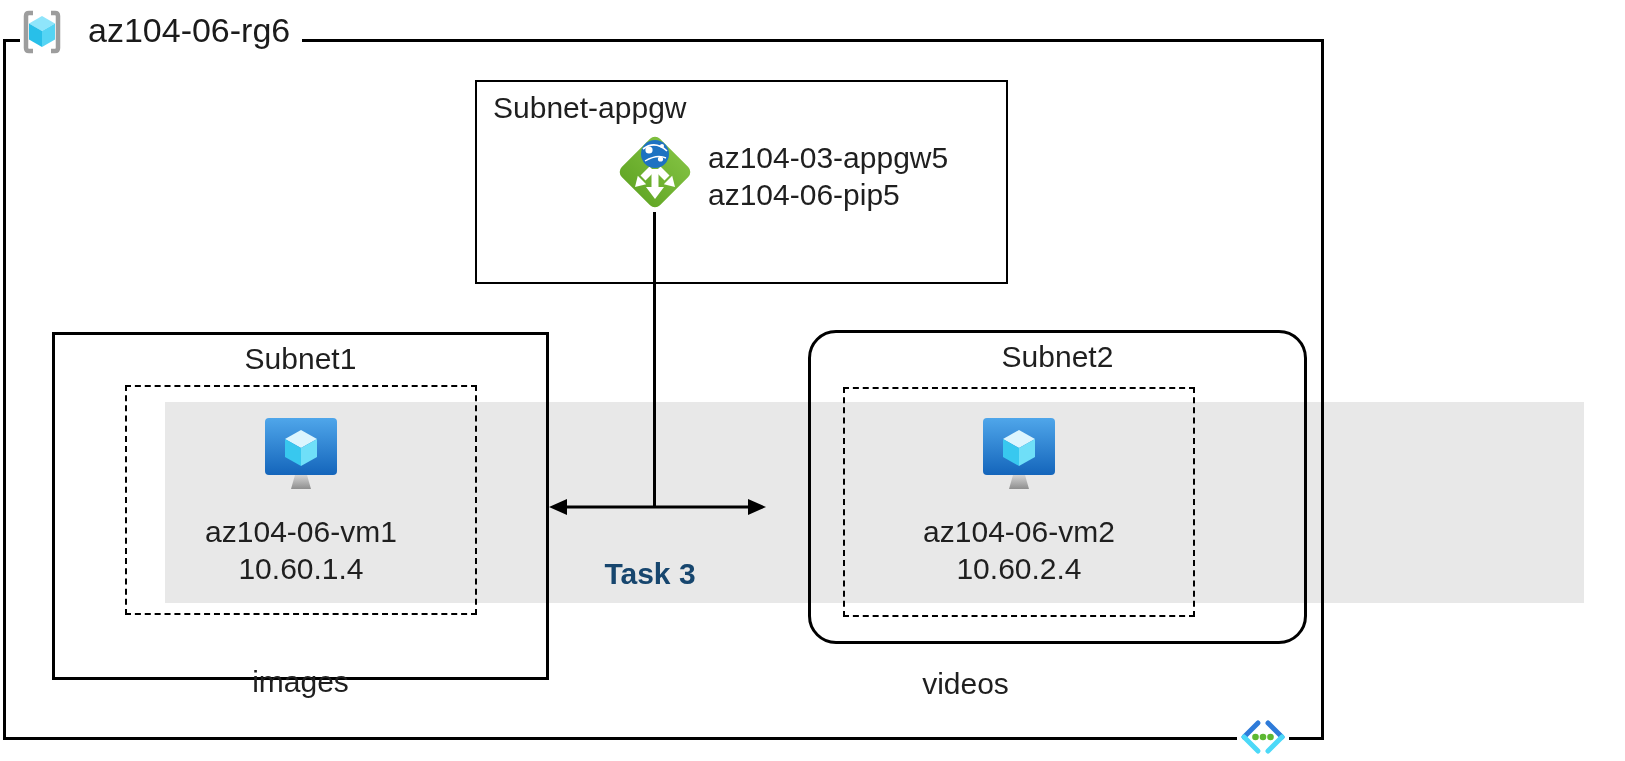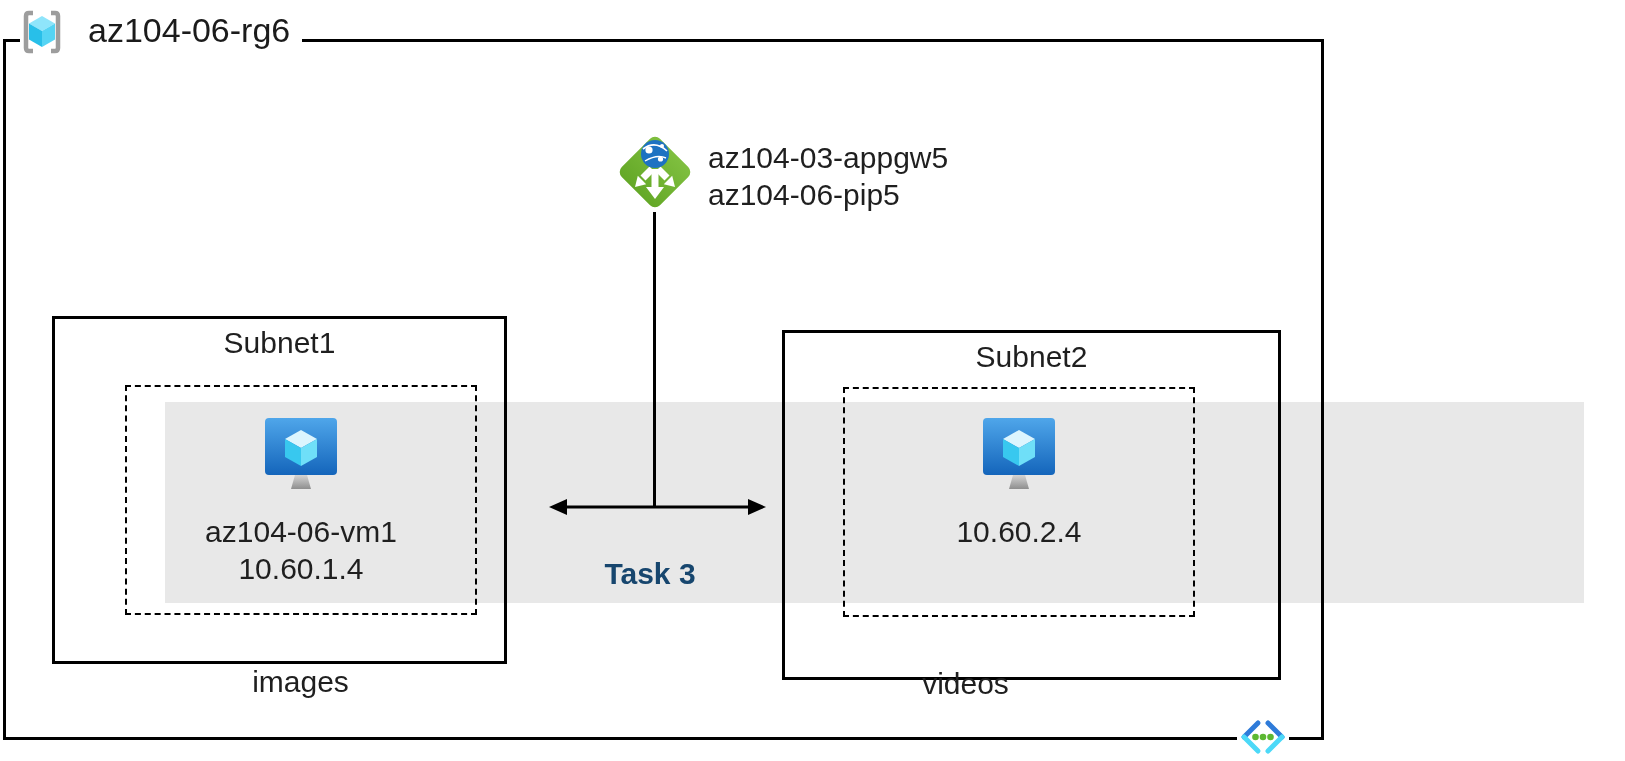"Subnet-appgw" div.appgw-box { html: none -> <div> <div>Subnet-appgw</div> </div> }
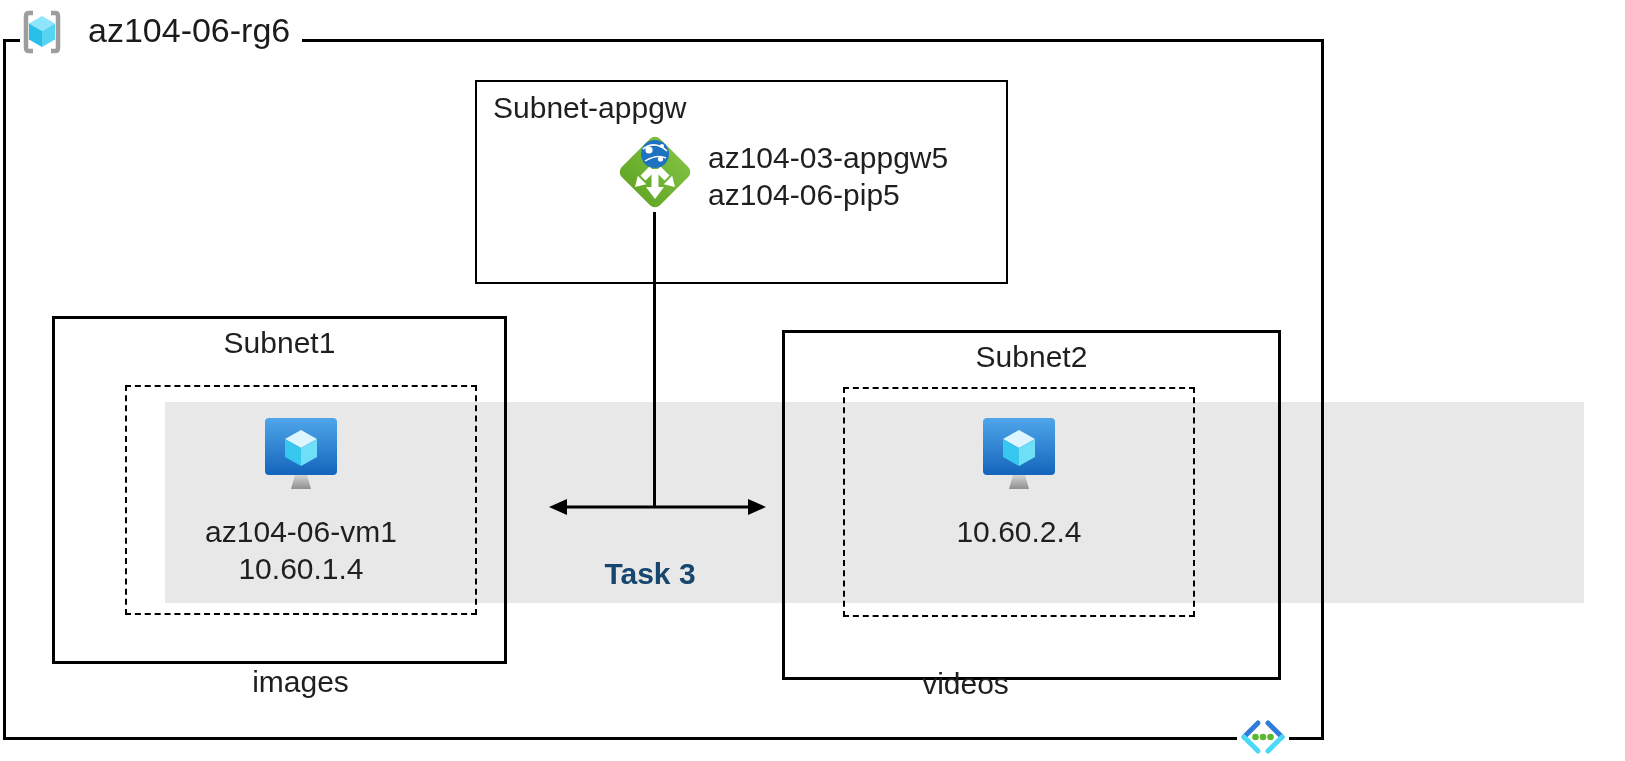"Subnet1" .subnet1-box { top: 316px -> 332px; width: 455px -> 497px }
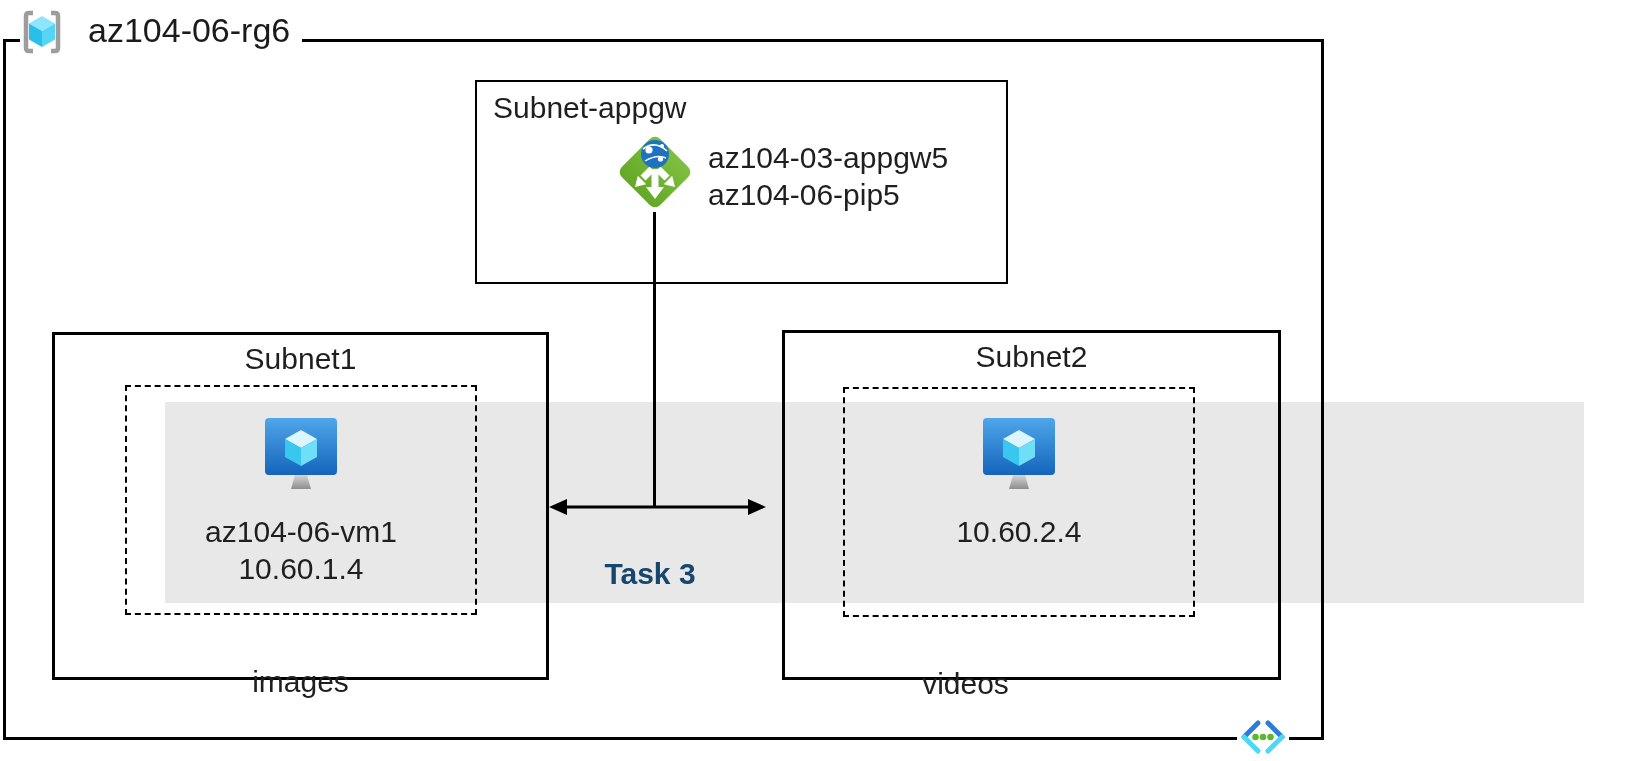"Subnet2" .subnet2-box { border-radius: none -> 28px; height: 350px -> 314px; left: 782px -> 808px }
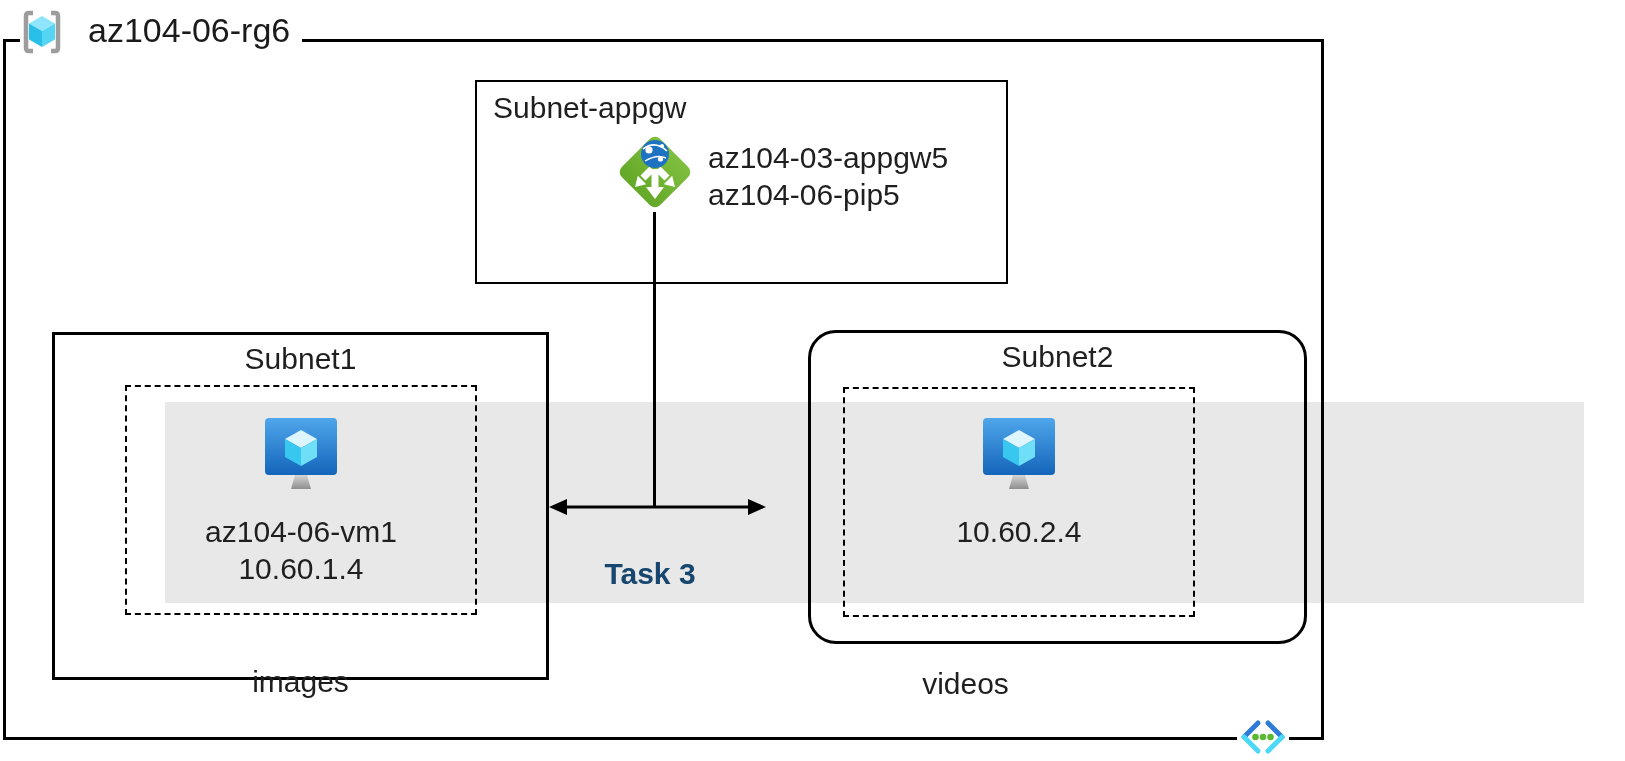"az104-06-vm2" div { html: none -> <div>az104-06-vm2</div> }
